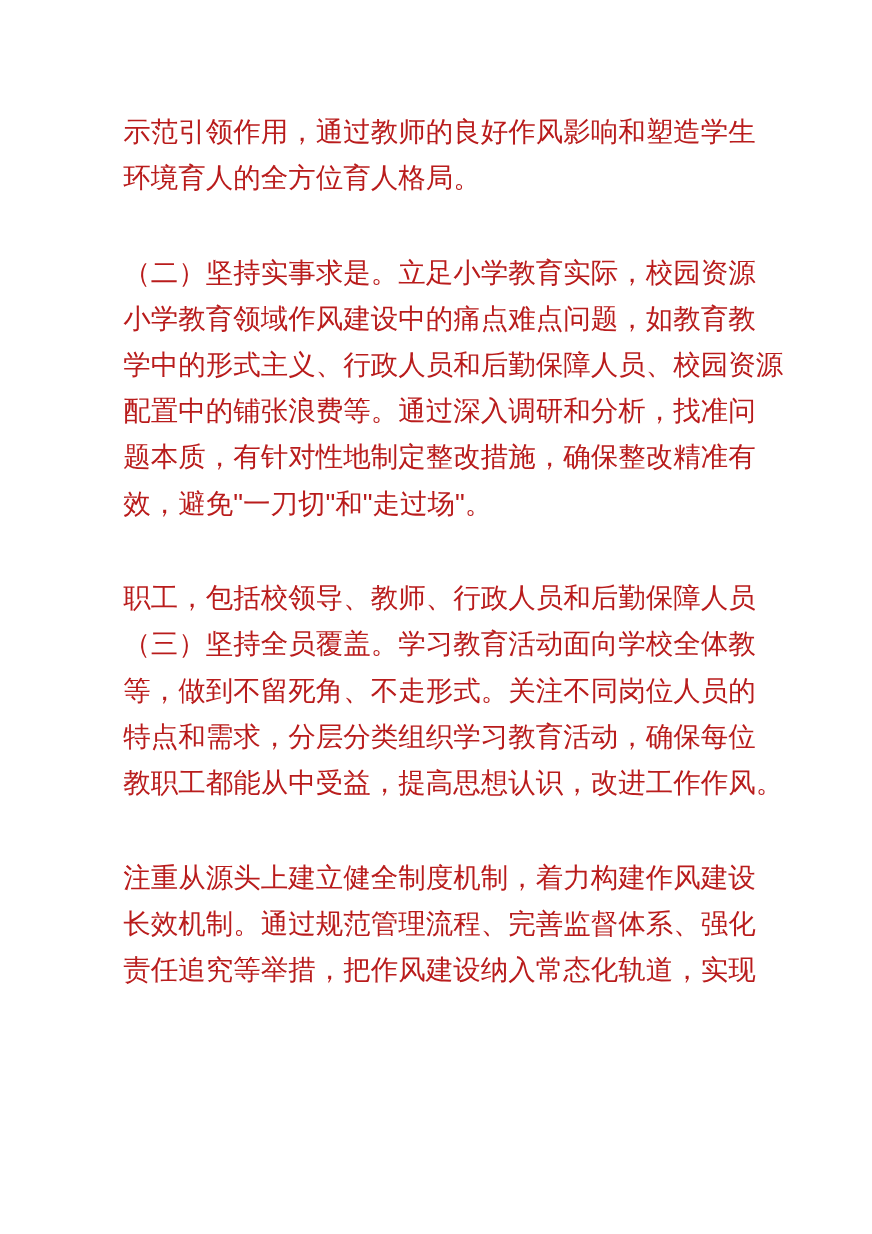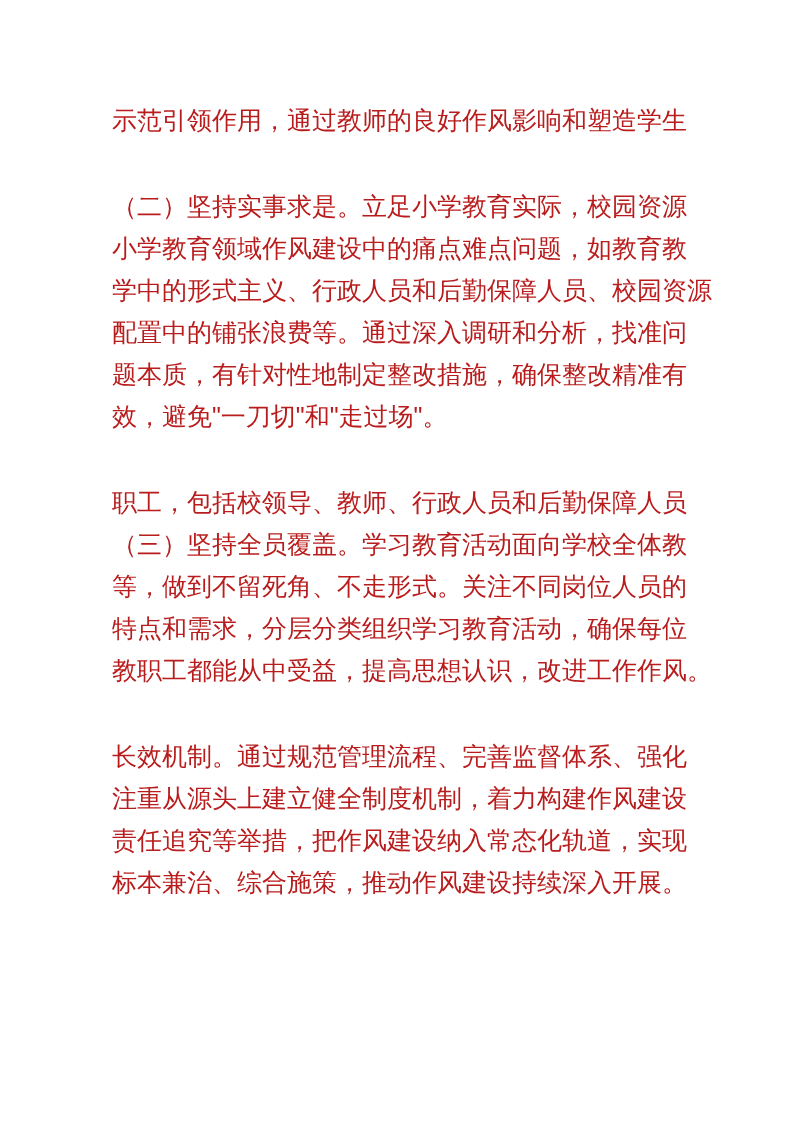"环境育人的全方位育人格局。" div.line { html: none -> <div>环境育人的全方位育人格局。</div> }
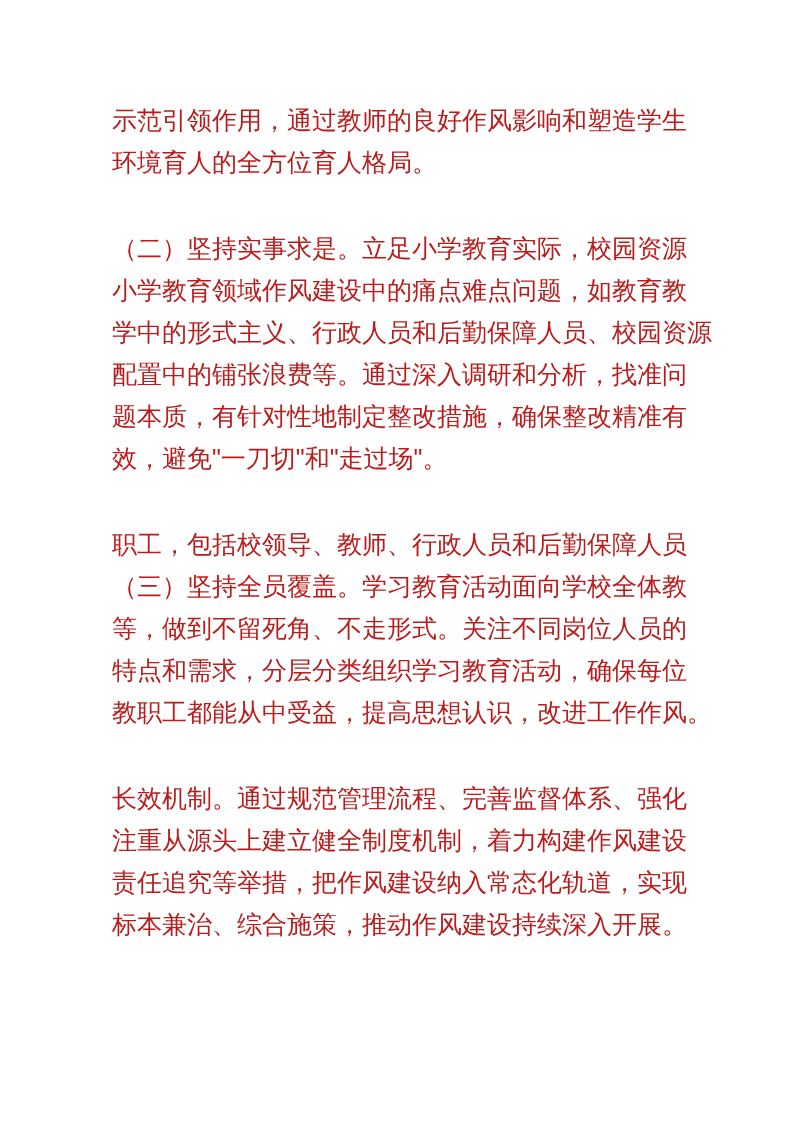"长效机制。通过规范管理流程、完善监督体系、强化" div.line { order: before "注重从源头上建立健全制度机制，着力构建作风建设" -> after "注重从源头上建立健全制度机制，着力构建作风建设" }
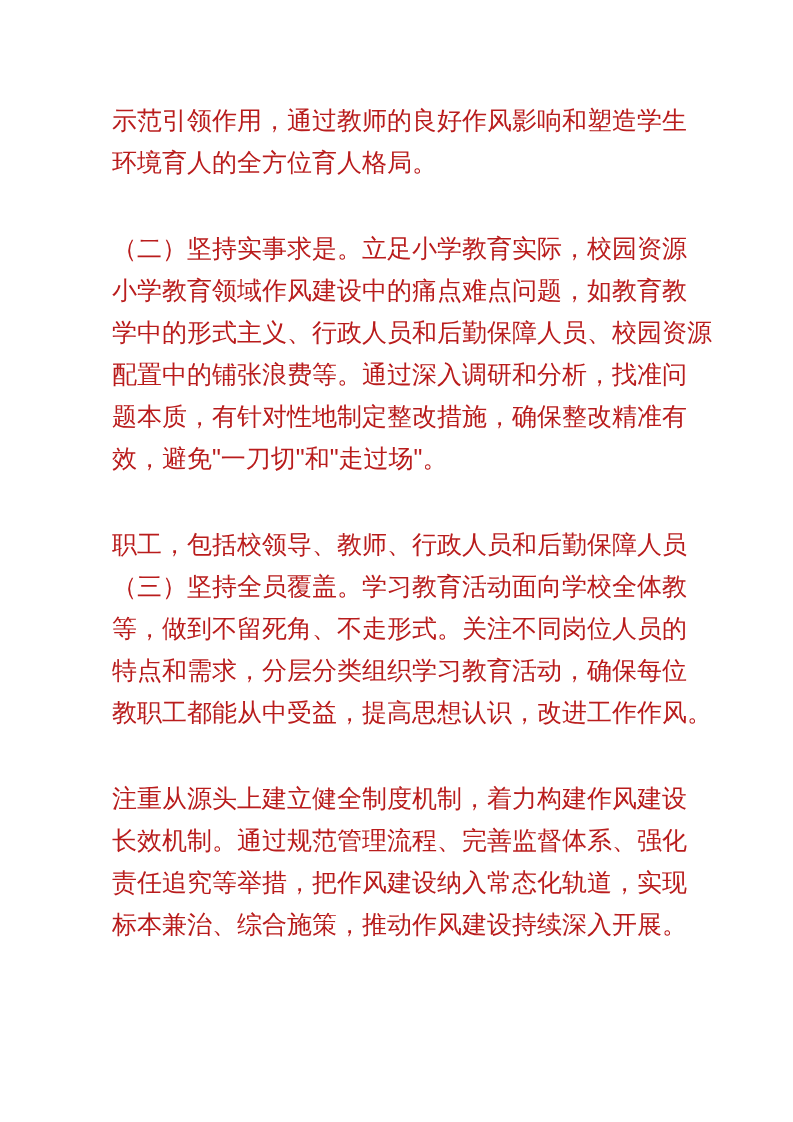"标本兼治、综合施策，推动作风建设持续深入开展。" div.line { html: <div>标本兼治、综合施策，推动作风建设持续深入开展。</div> -> none }
